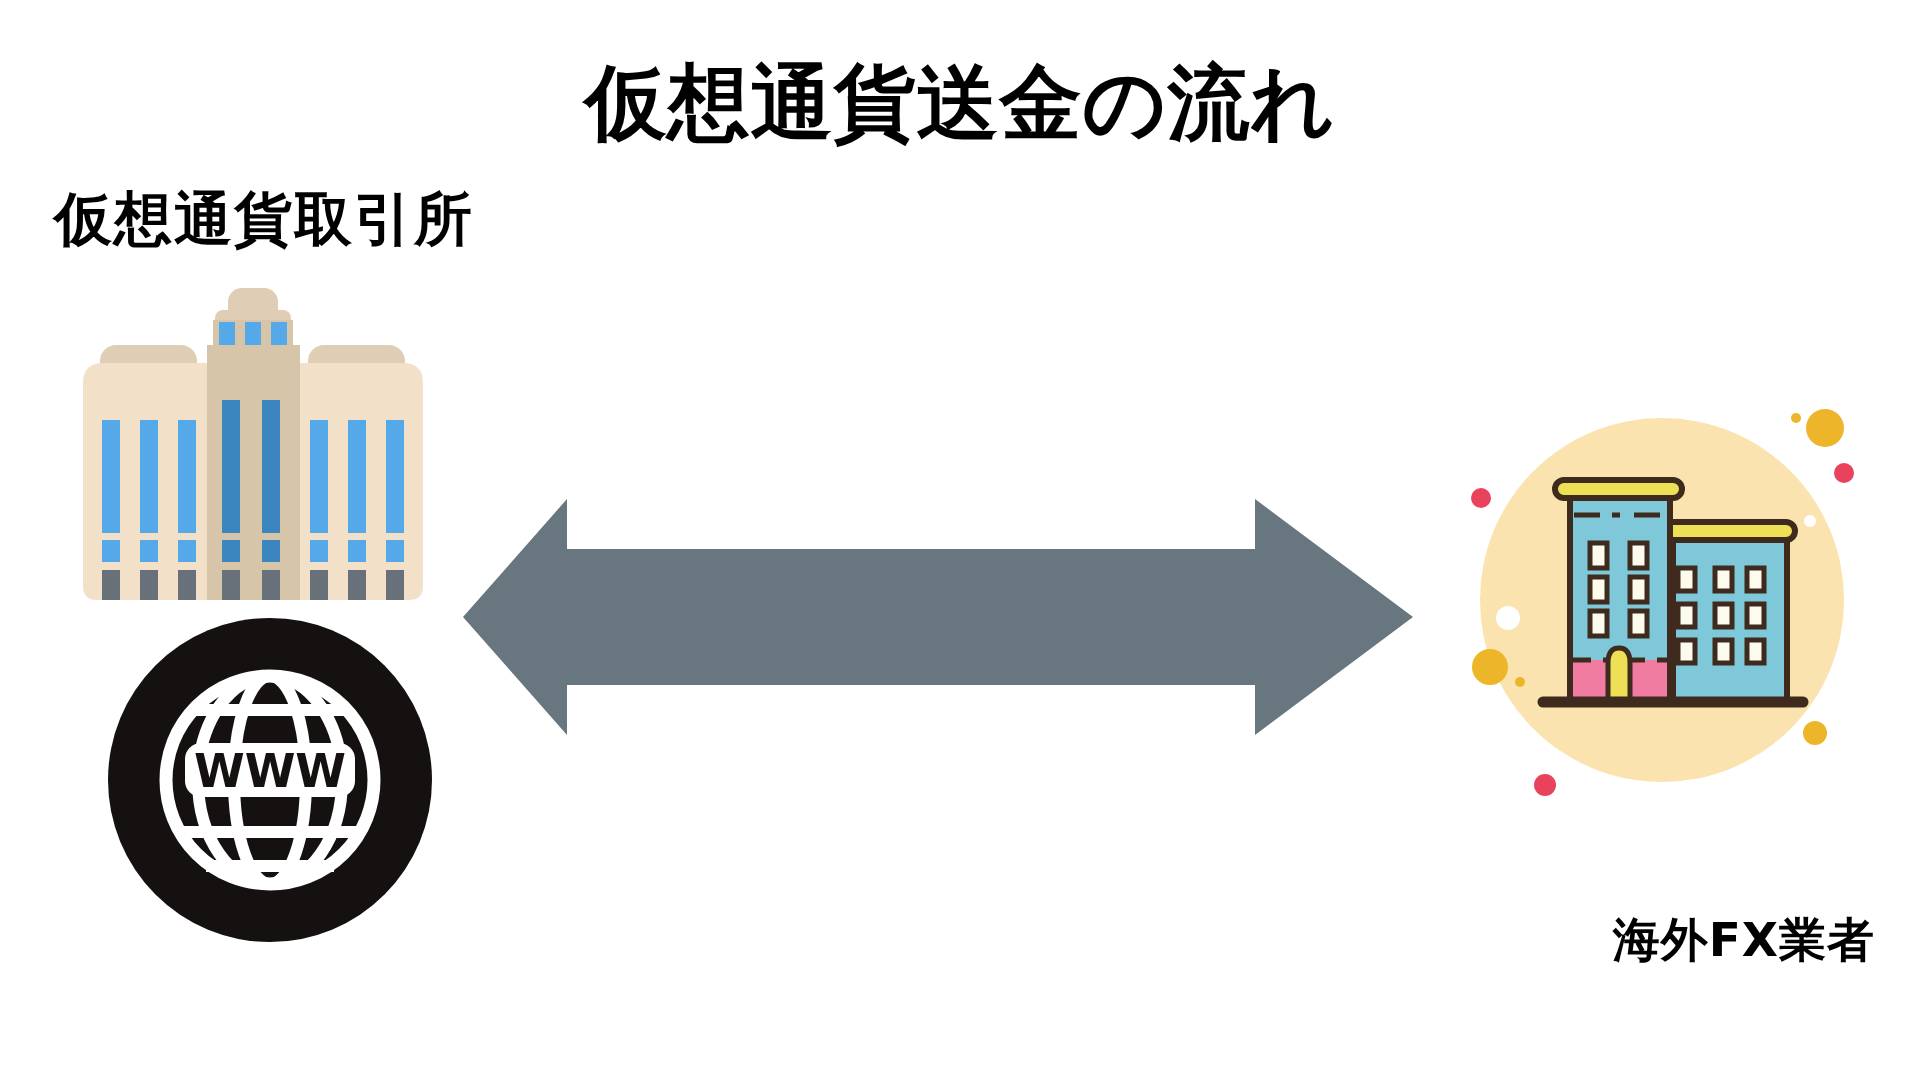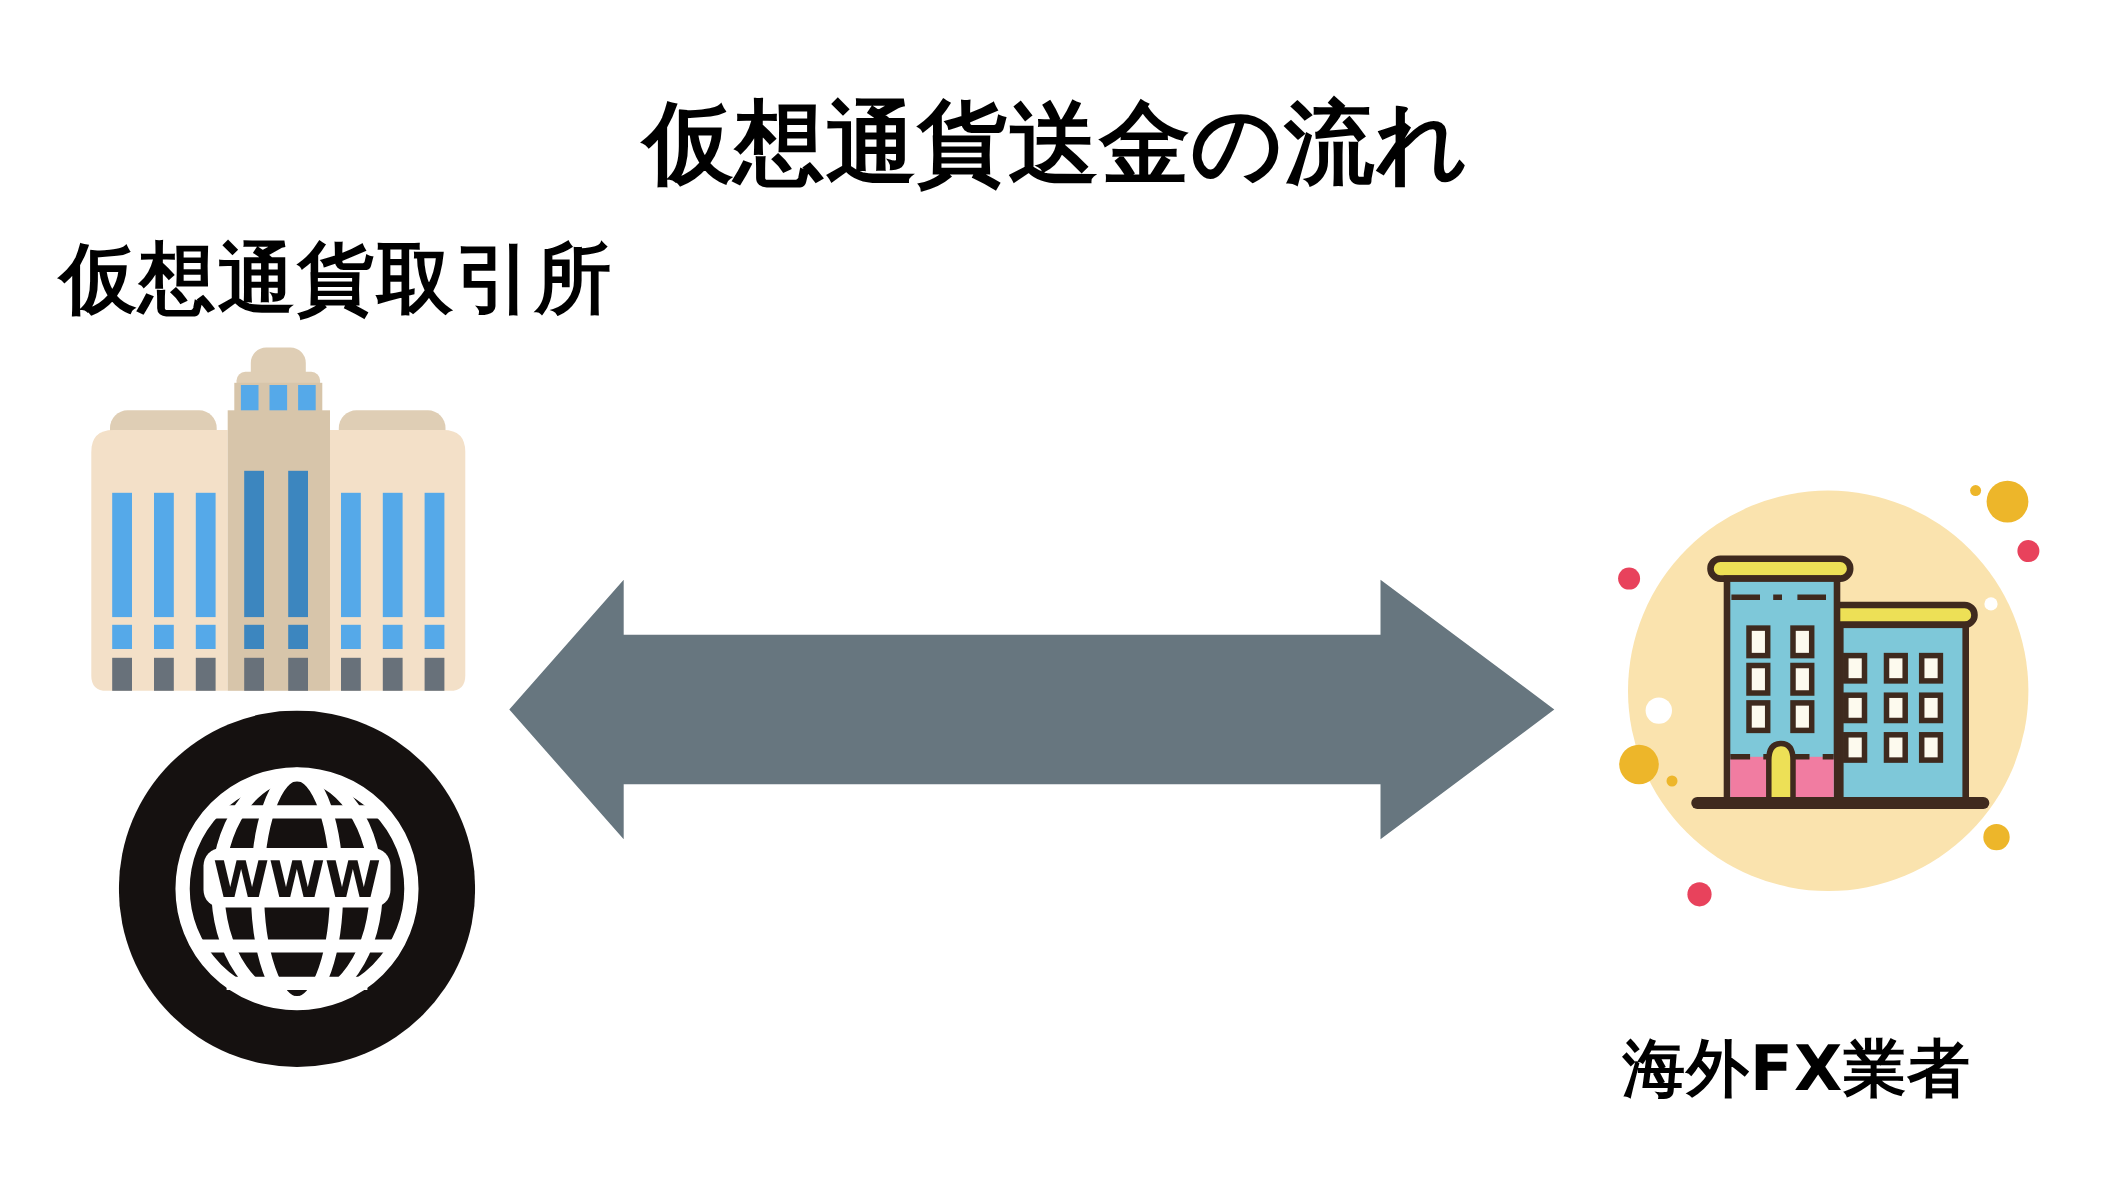"仮想通貨送金の流れ" .canvas { margin-top: 28px -> none }
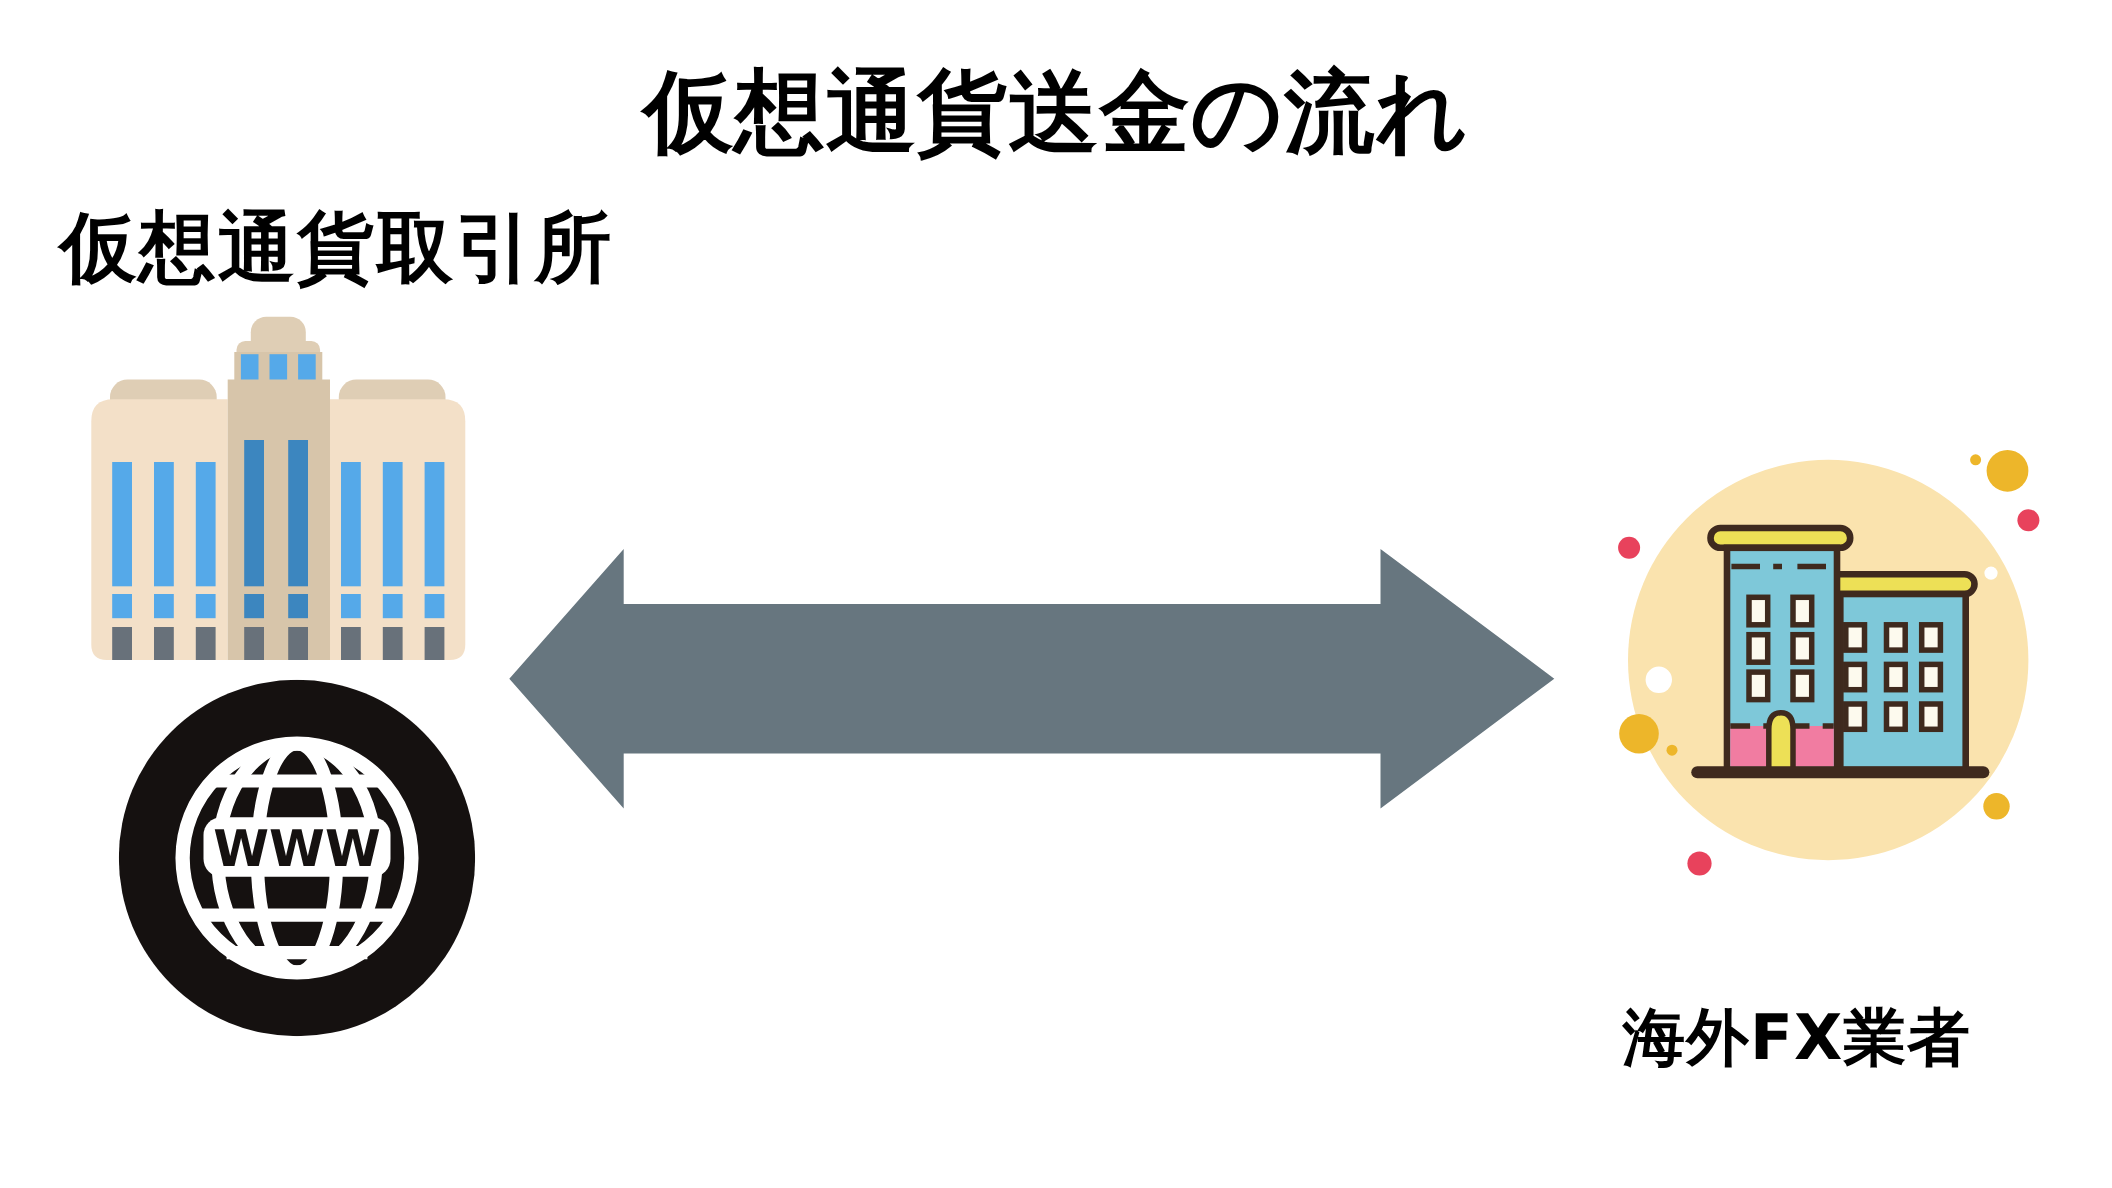"仮想通貨取引所" .exchange-label { font-size: 70px -> 58px }
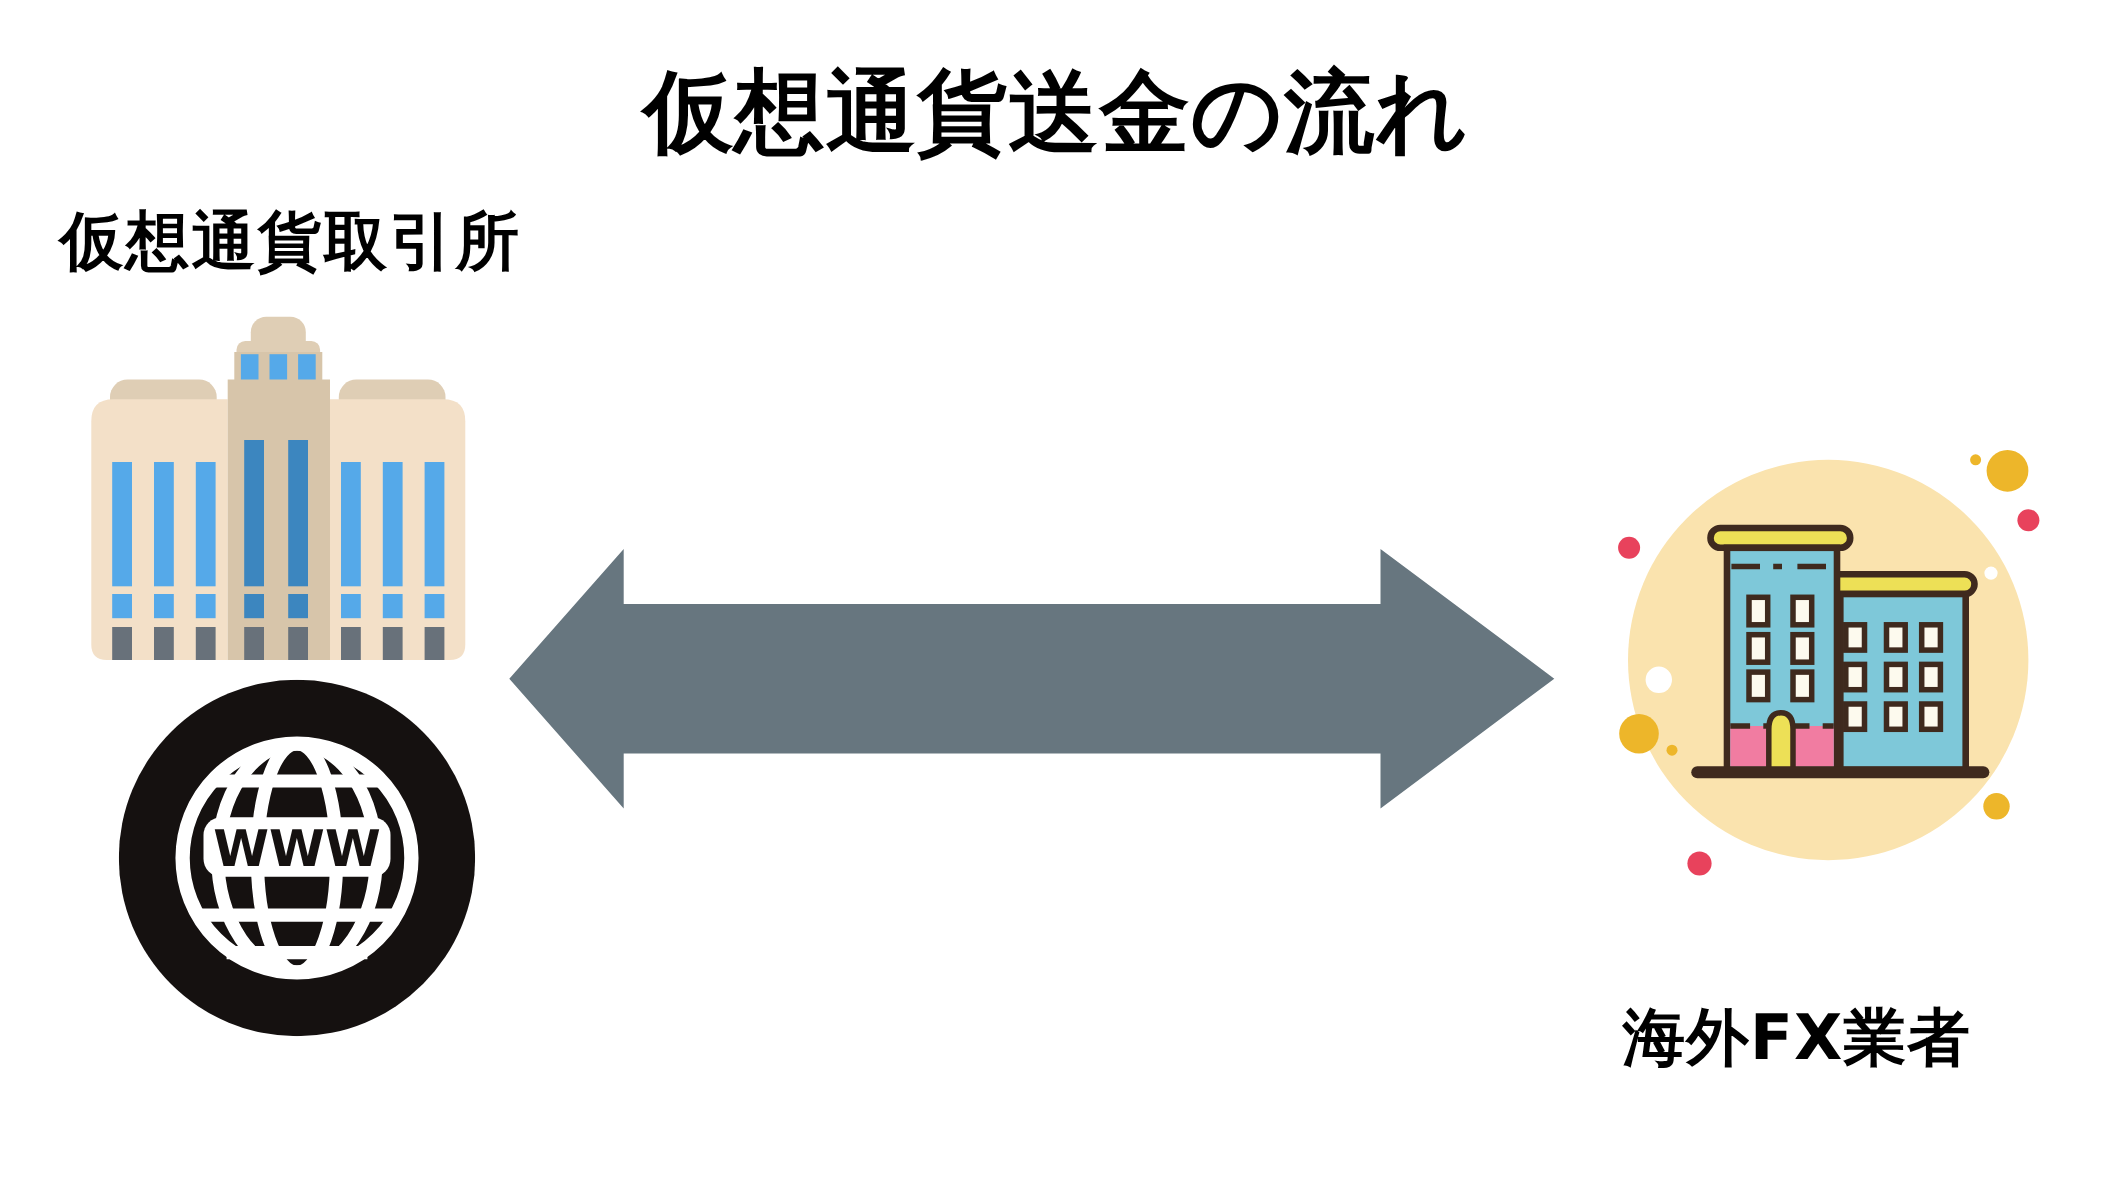"海外FX業者" .broker-label { font-size: 57px -> 47px; text-align: left -> right }
